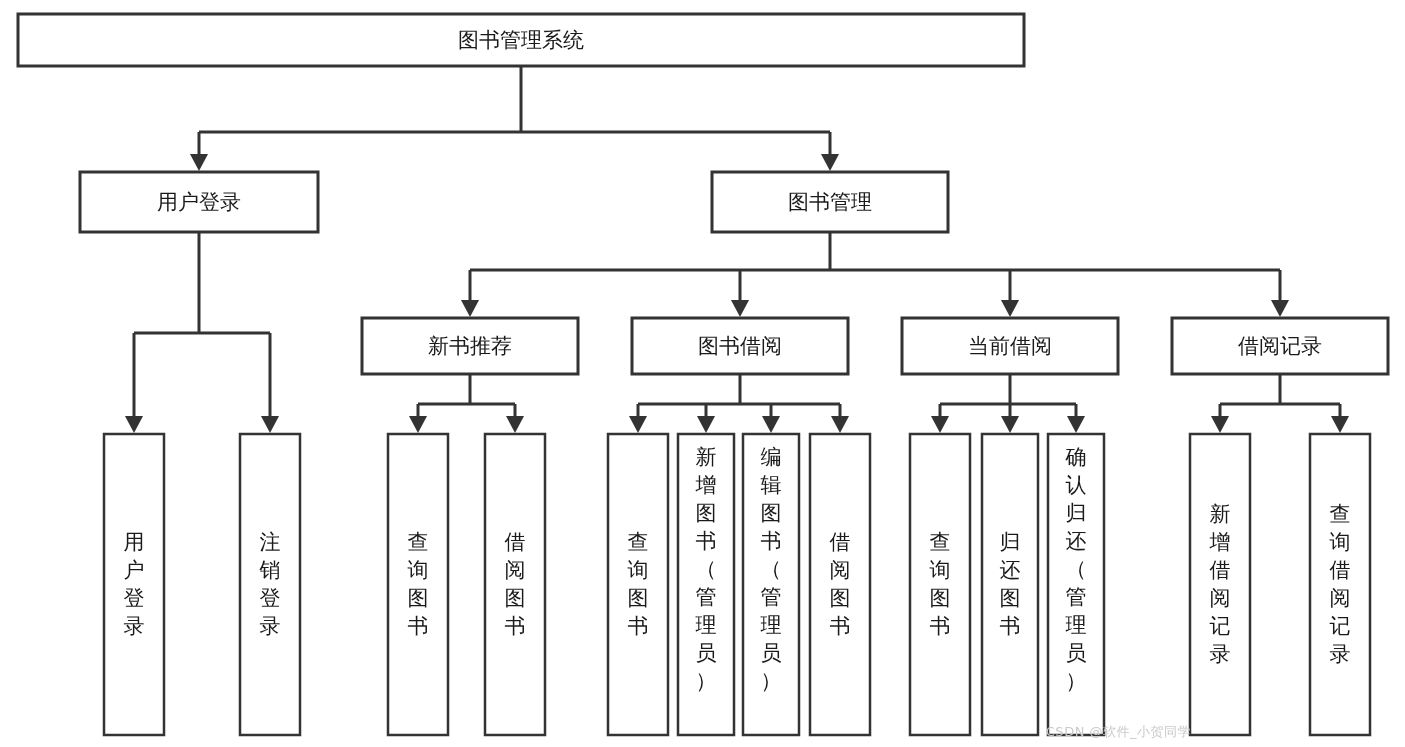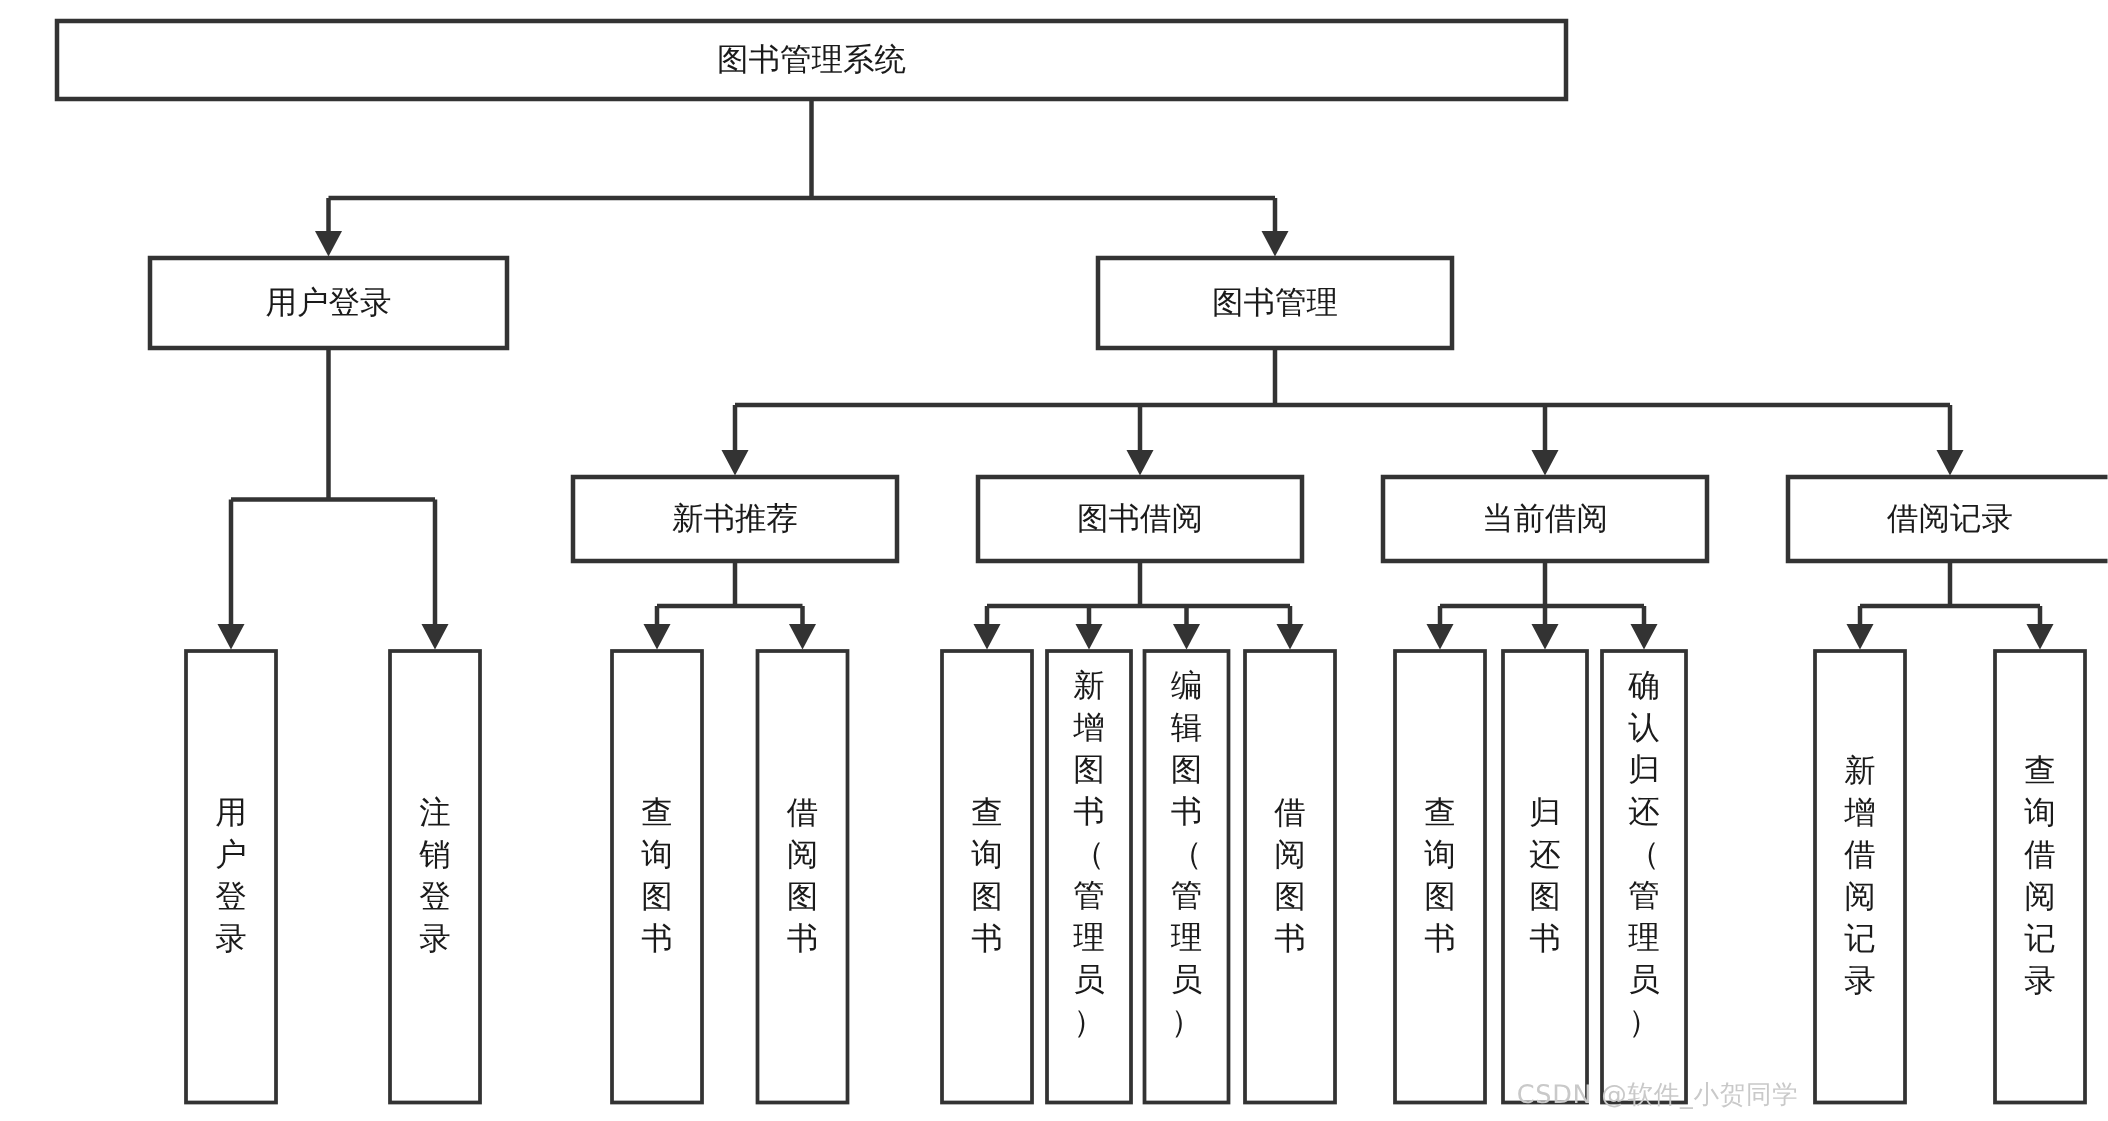"图书管理系统" #diagram-root { margin-left: 20px -> none }
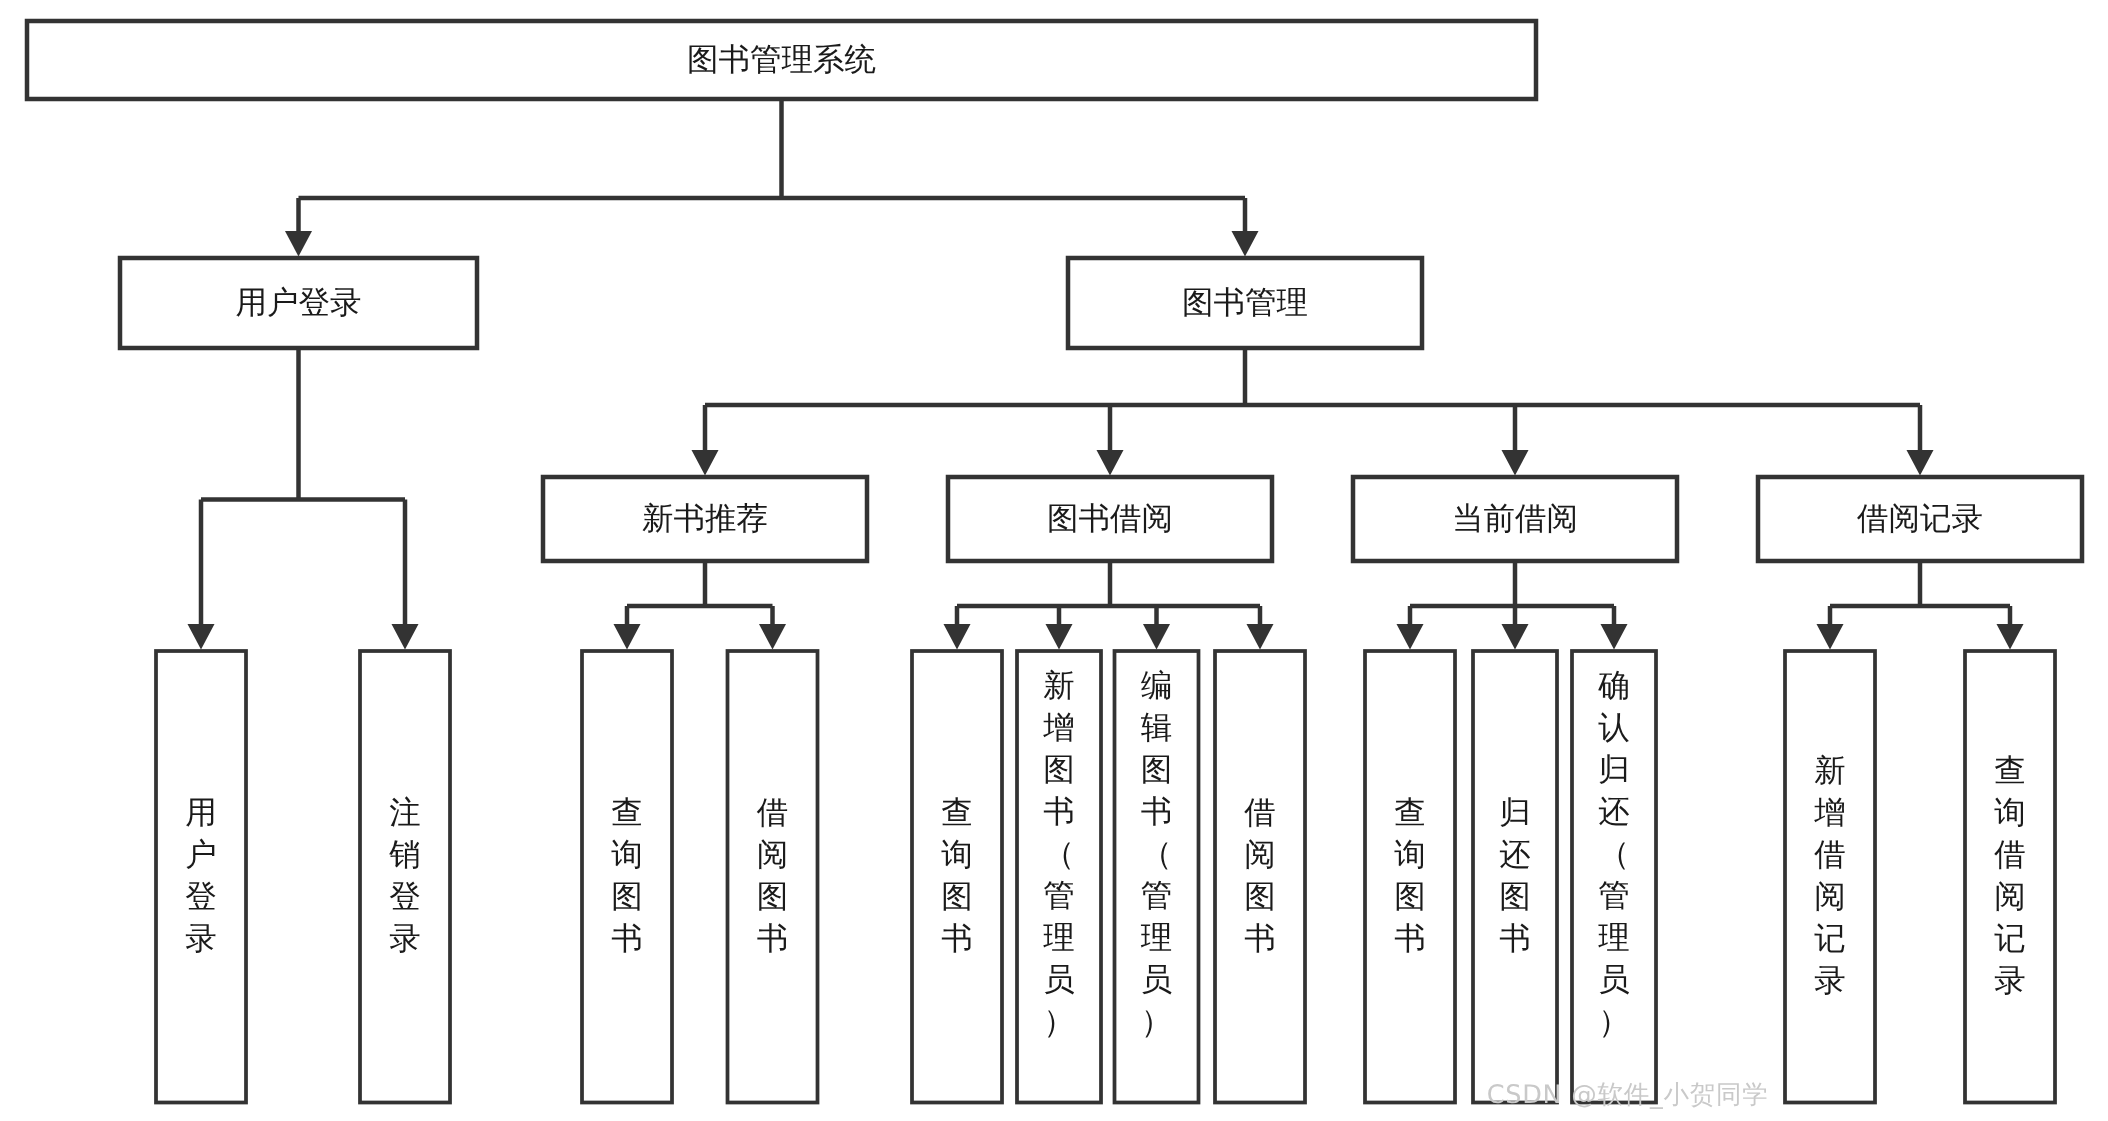"CSDN @软件_小贺同学" .watermark { font-size: 17px -> 13px; right: 20px -> 8px }
